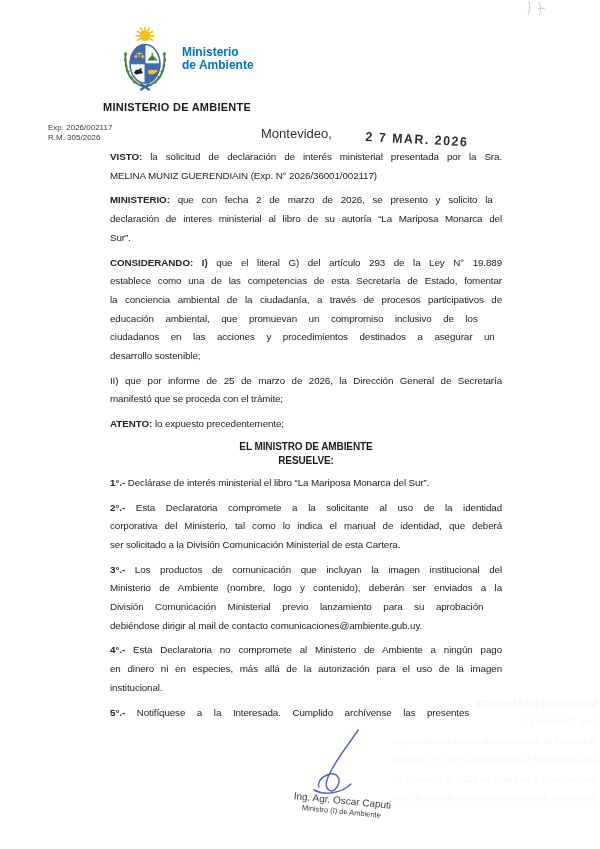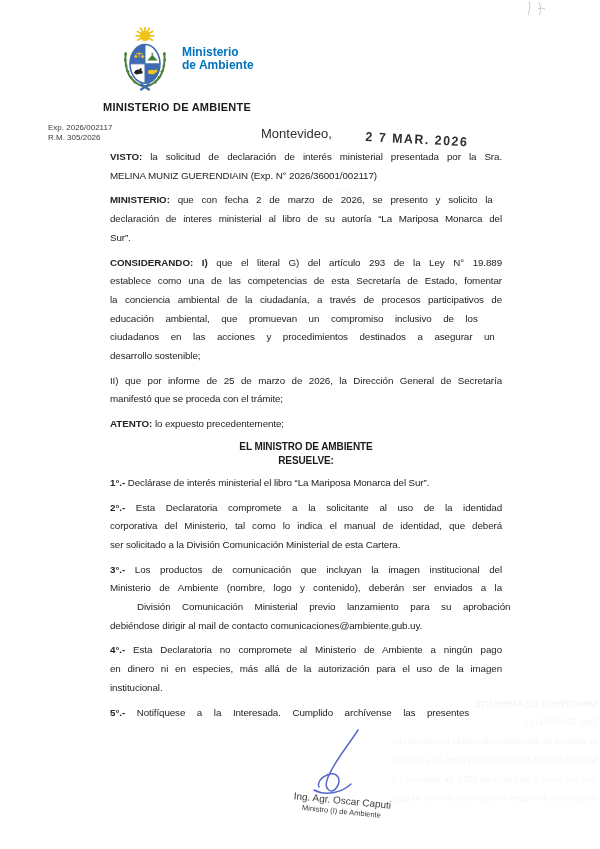"División Comunicación Ministerial previo" span { margin-left: 27px -> none }
